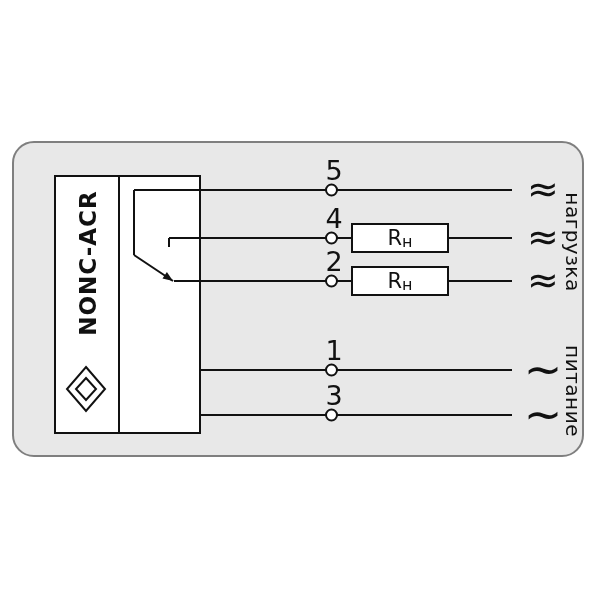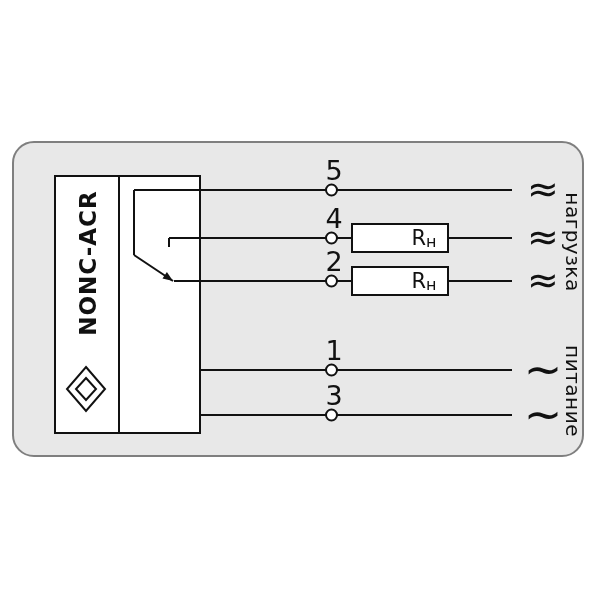"Rн" .rlabel { margin-left: 24px -> none }
